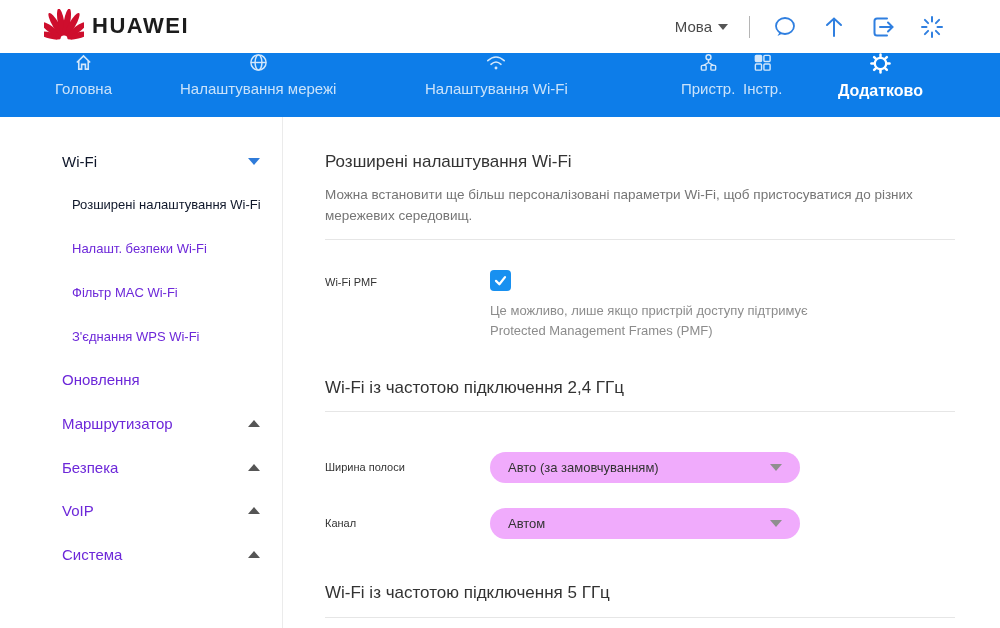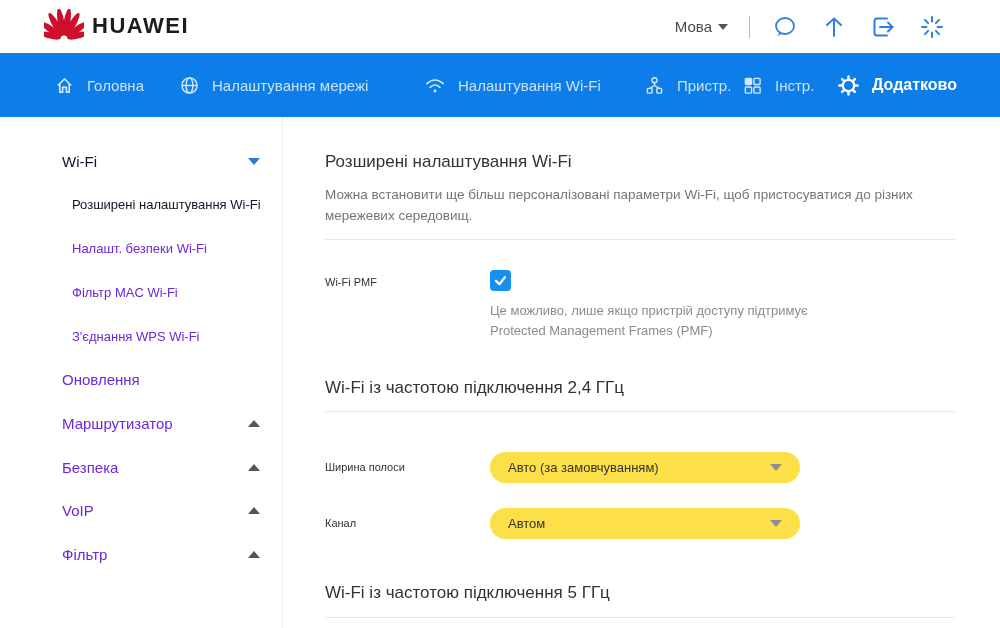"Головна" .nav-item { flex-direction: none -> column; gap: 13px -> 8px }
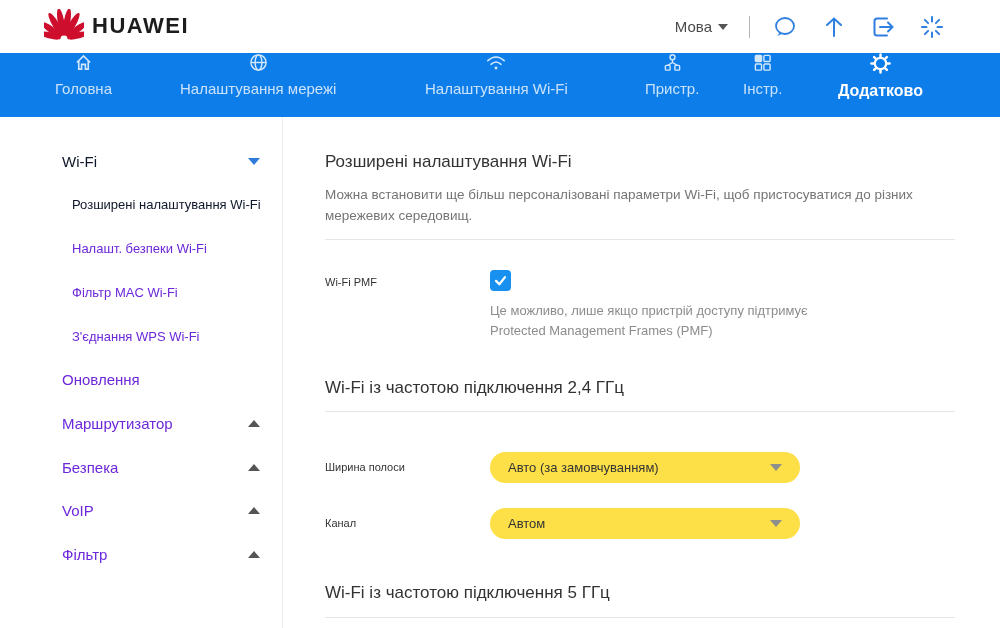"Пристр." div.nav-item { left: 645px -> 681px }
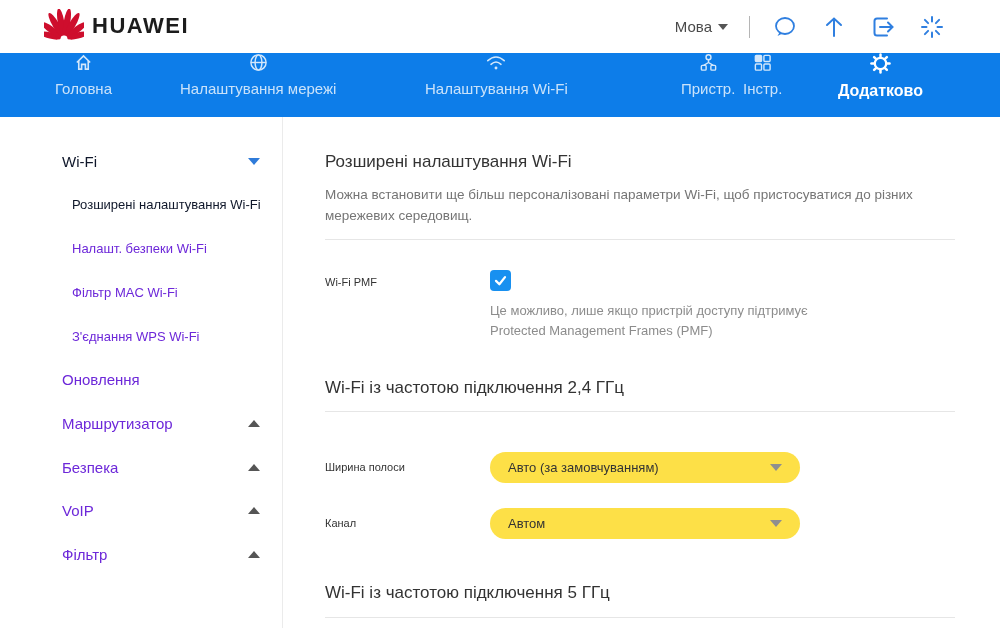"Авто (за замовчуванням)" .select { background: #fde047 -> #f0abfc }
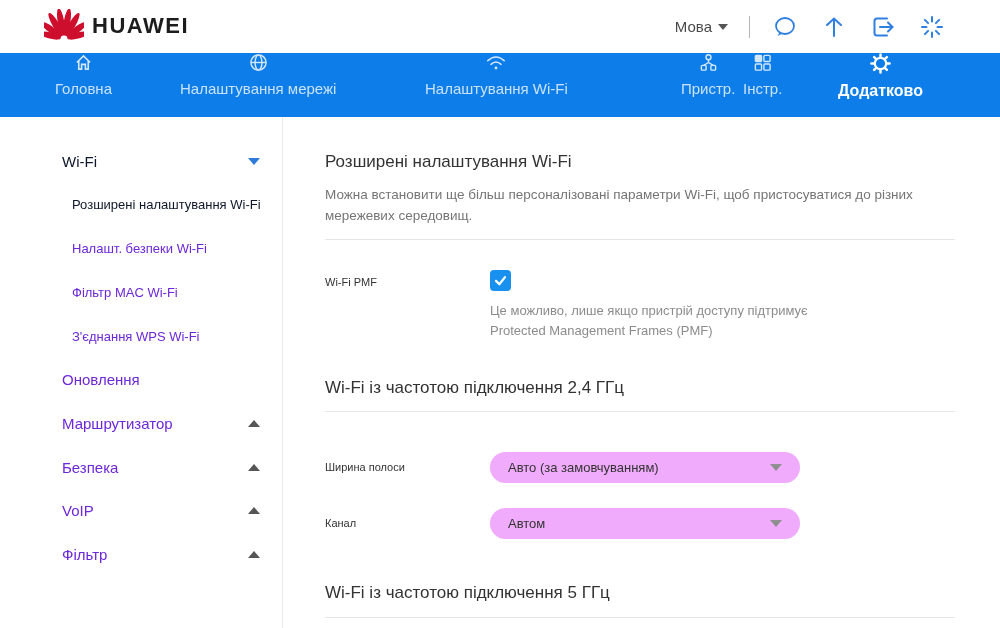"Фільтр" span.lbl { text: Фільтр -> Система }
